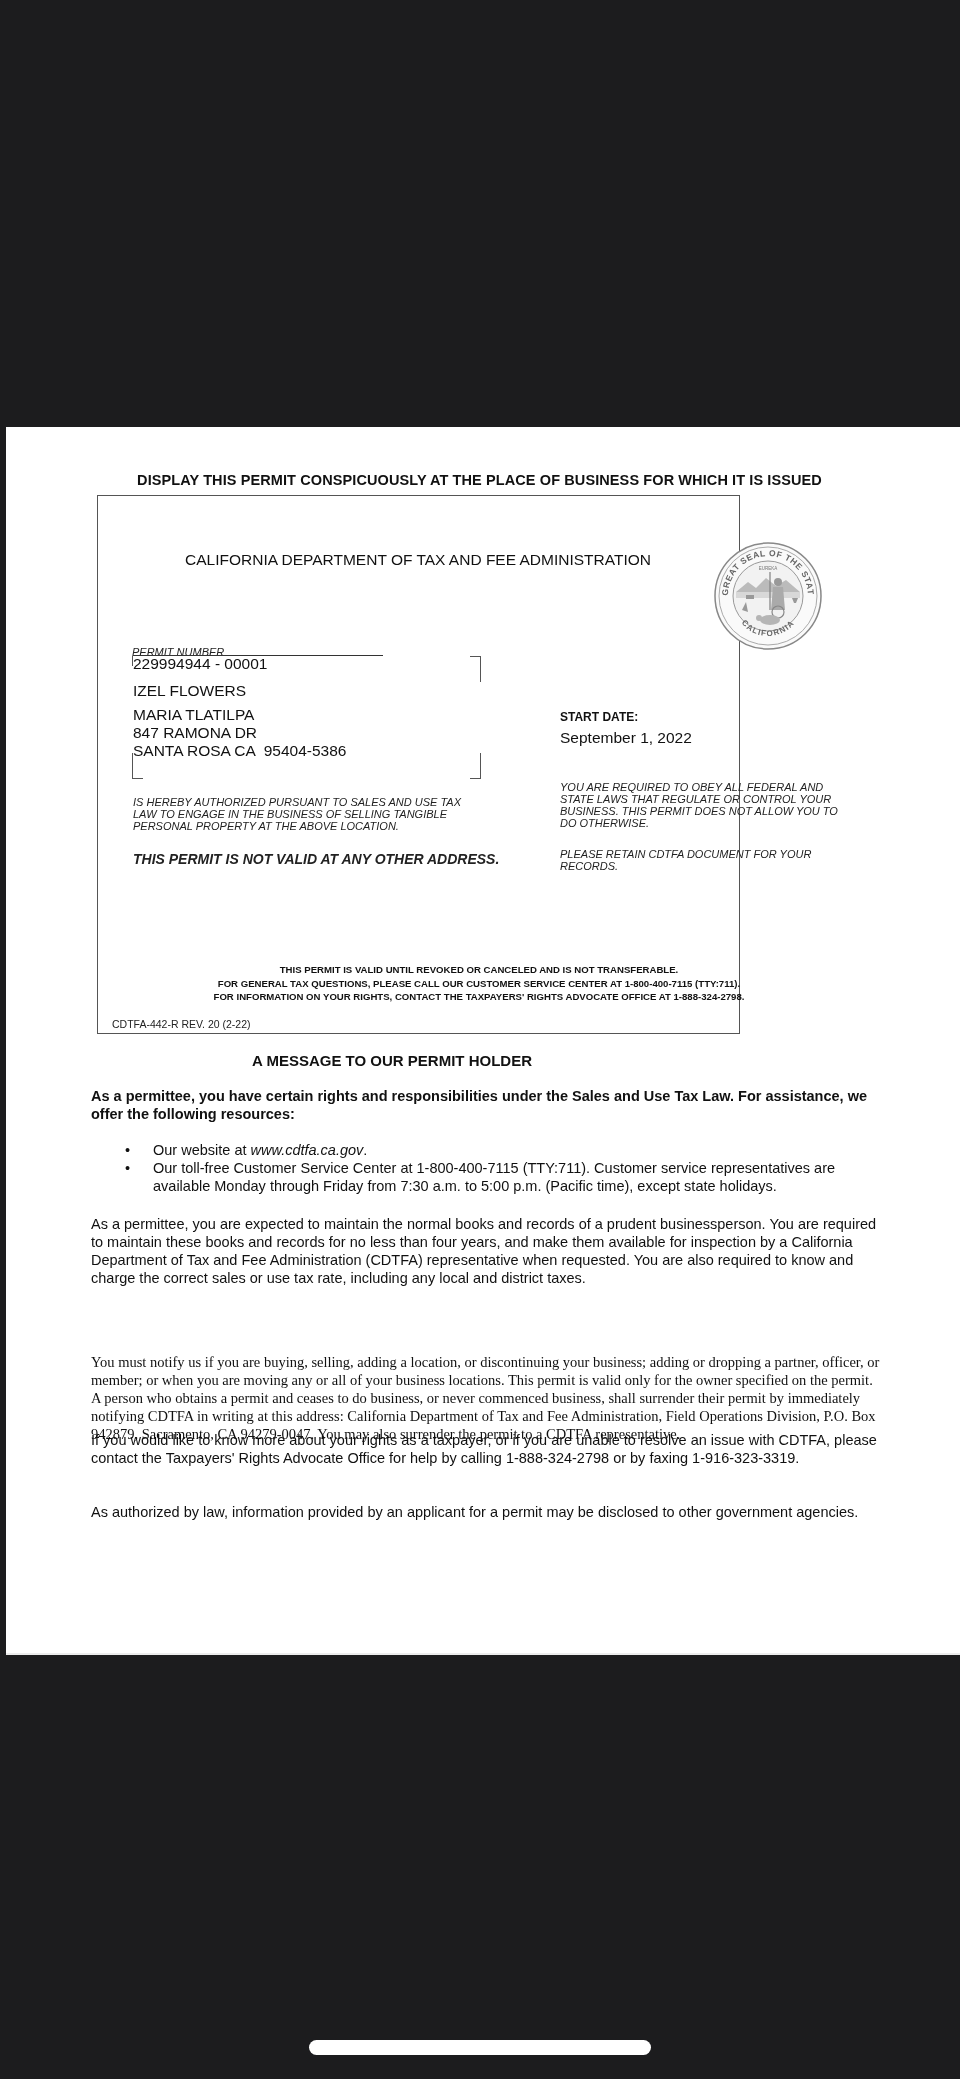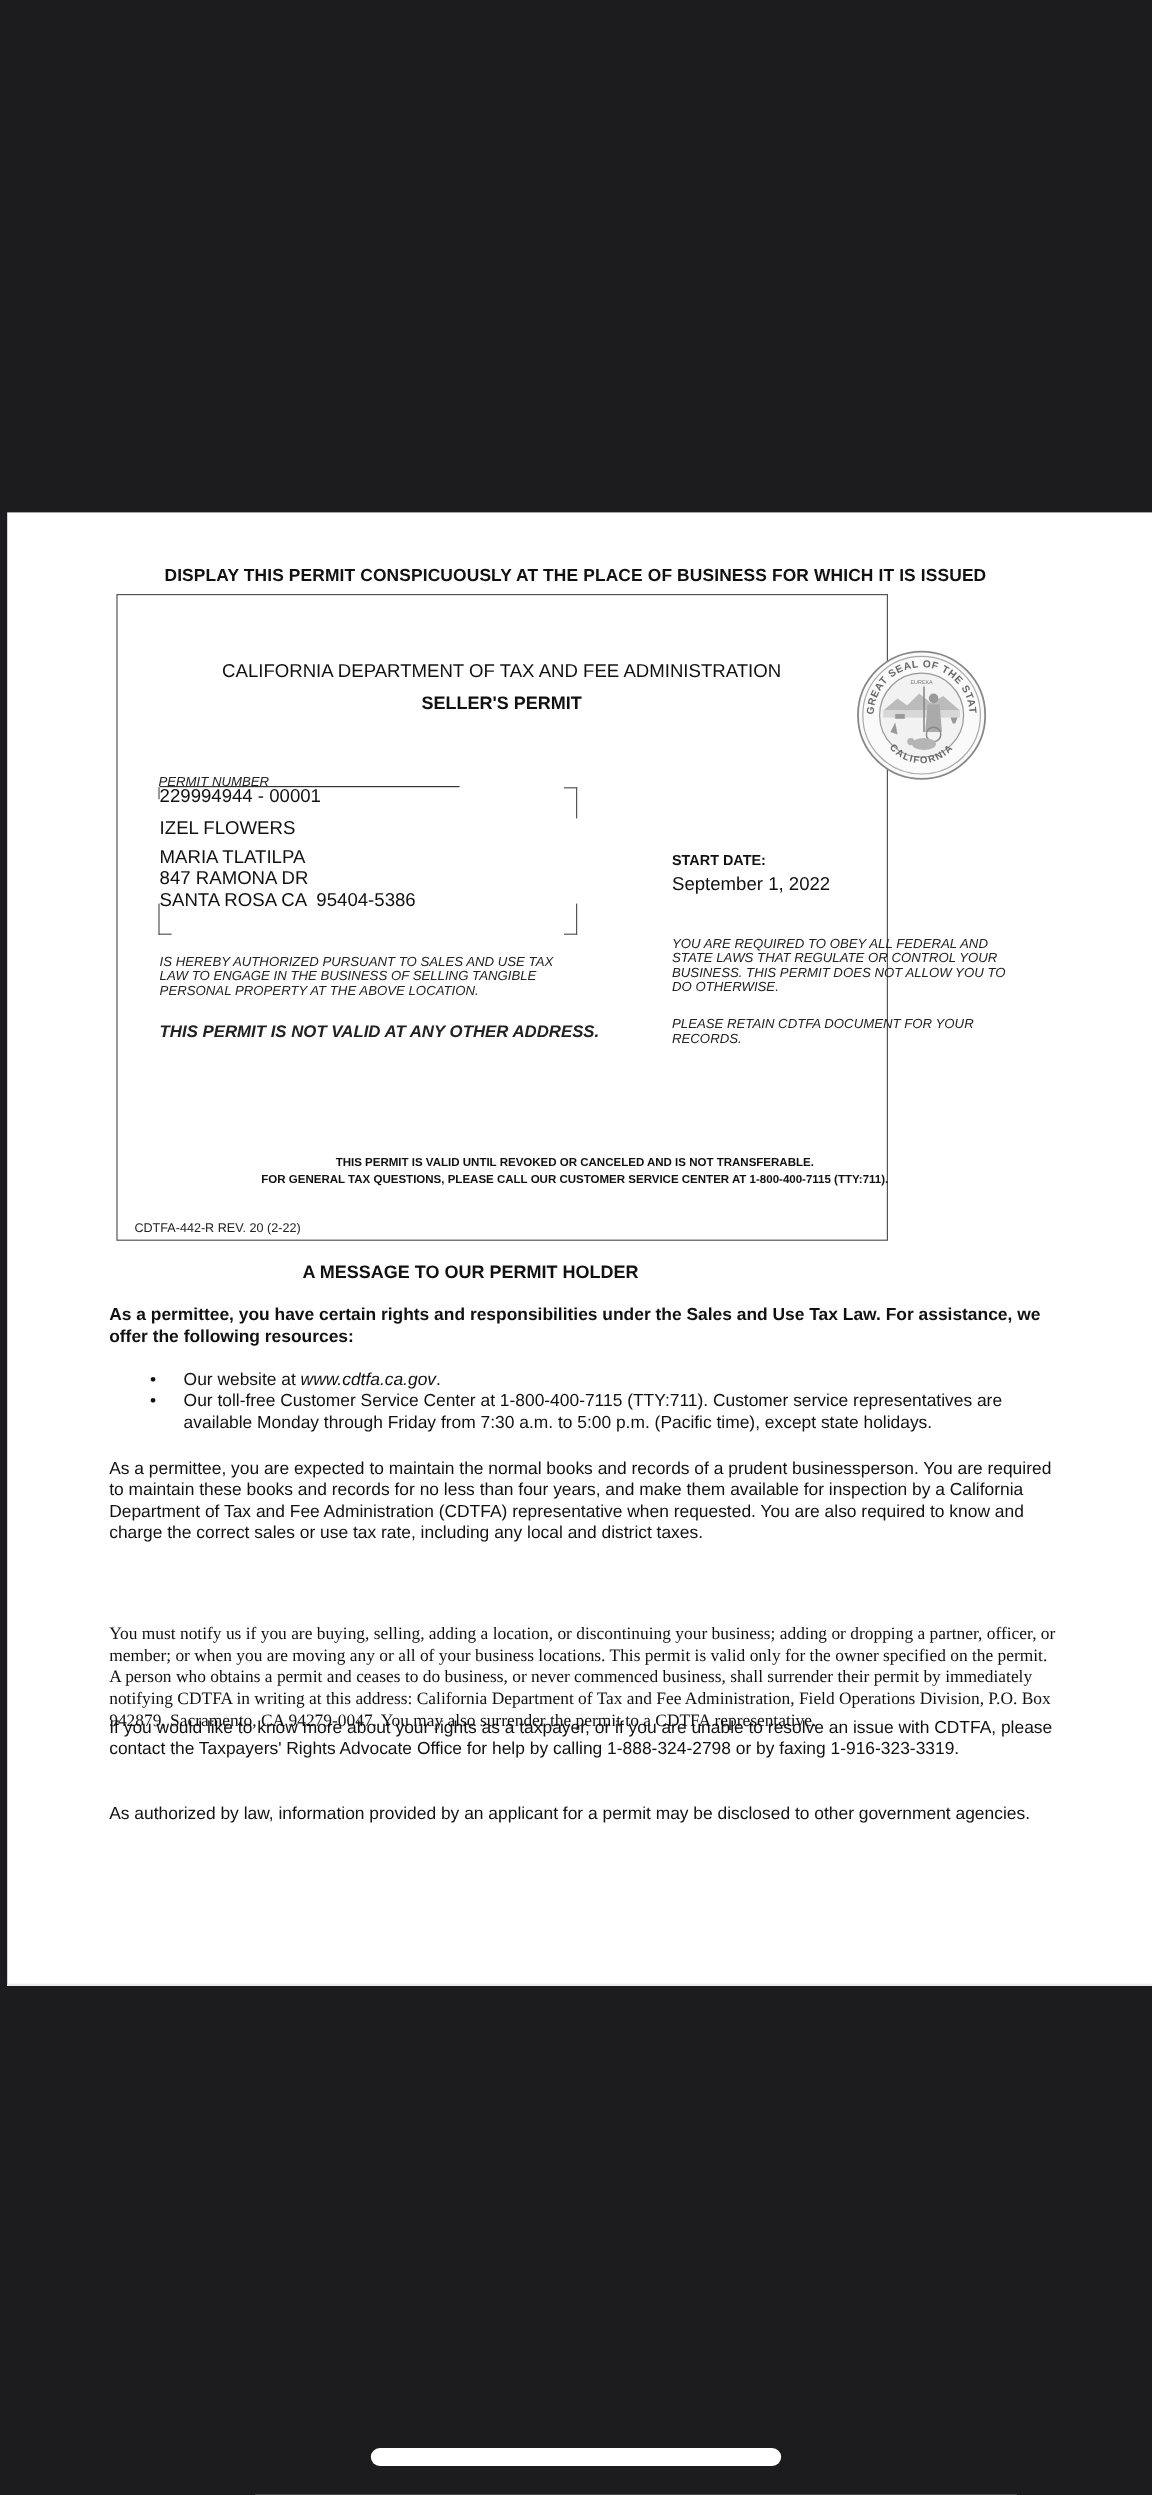"SELLER'S PERMIT" div.abs { html: <div>SELLER'S PERMIT</div> -> none }
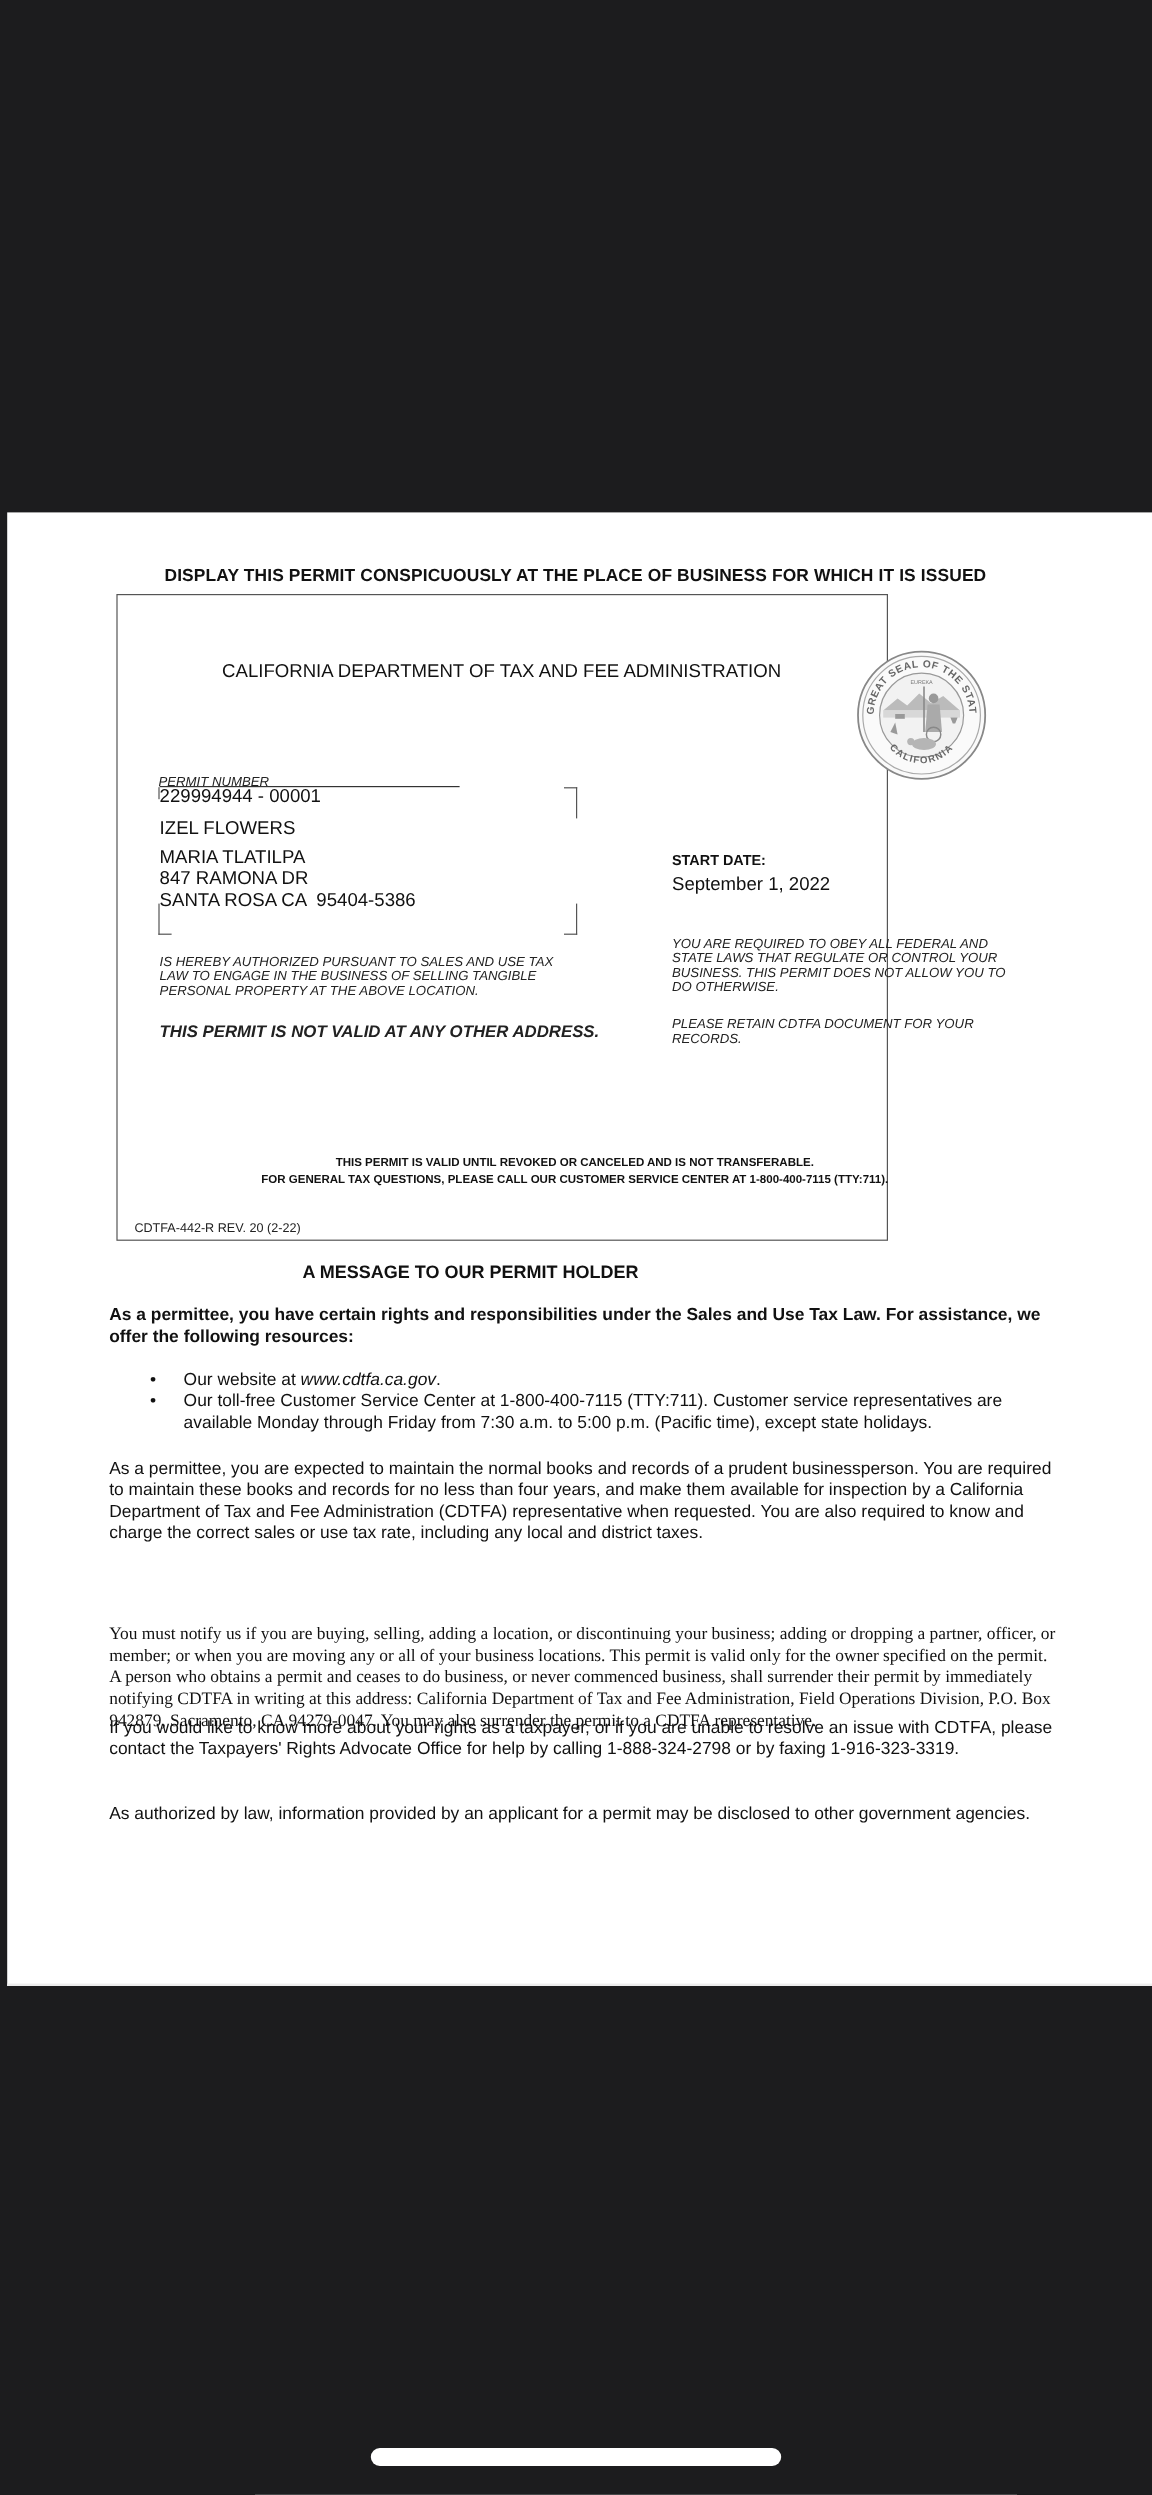"FOR INFORMATION ON YOUR RIGHTS," div { html: none -> <div>FOR INFORMATION ON YOUR RIGHTS, CONTACT THE TAXPAYERS' RIGHTS ADVOCATE OFFICE AT 1-888-324-2798.</div> }
